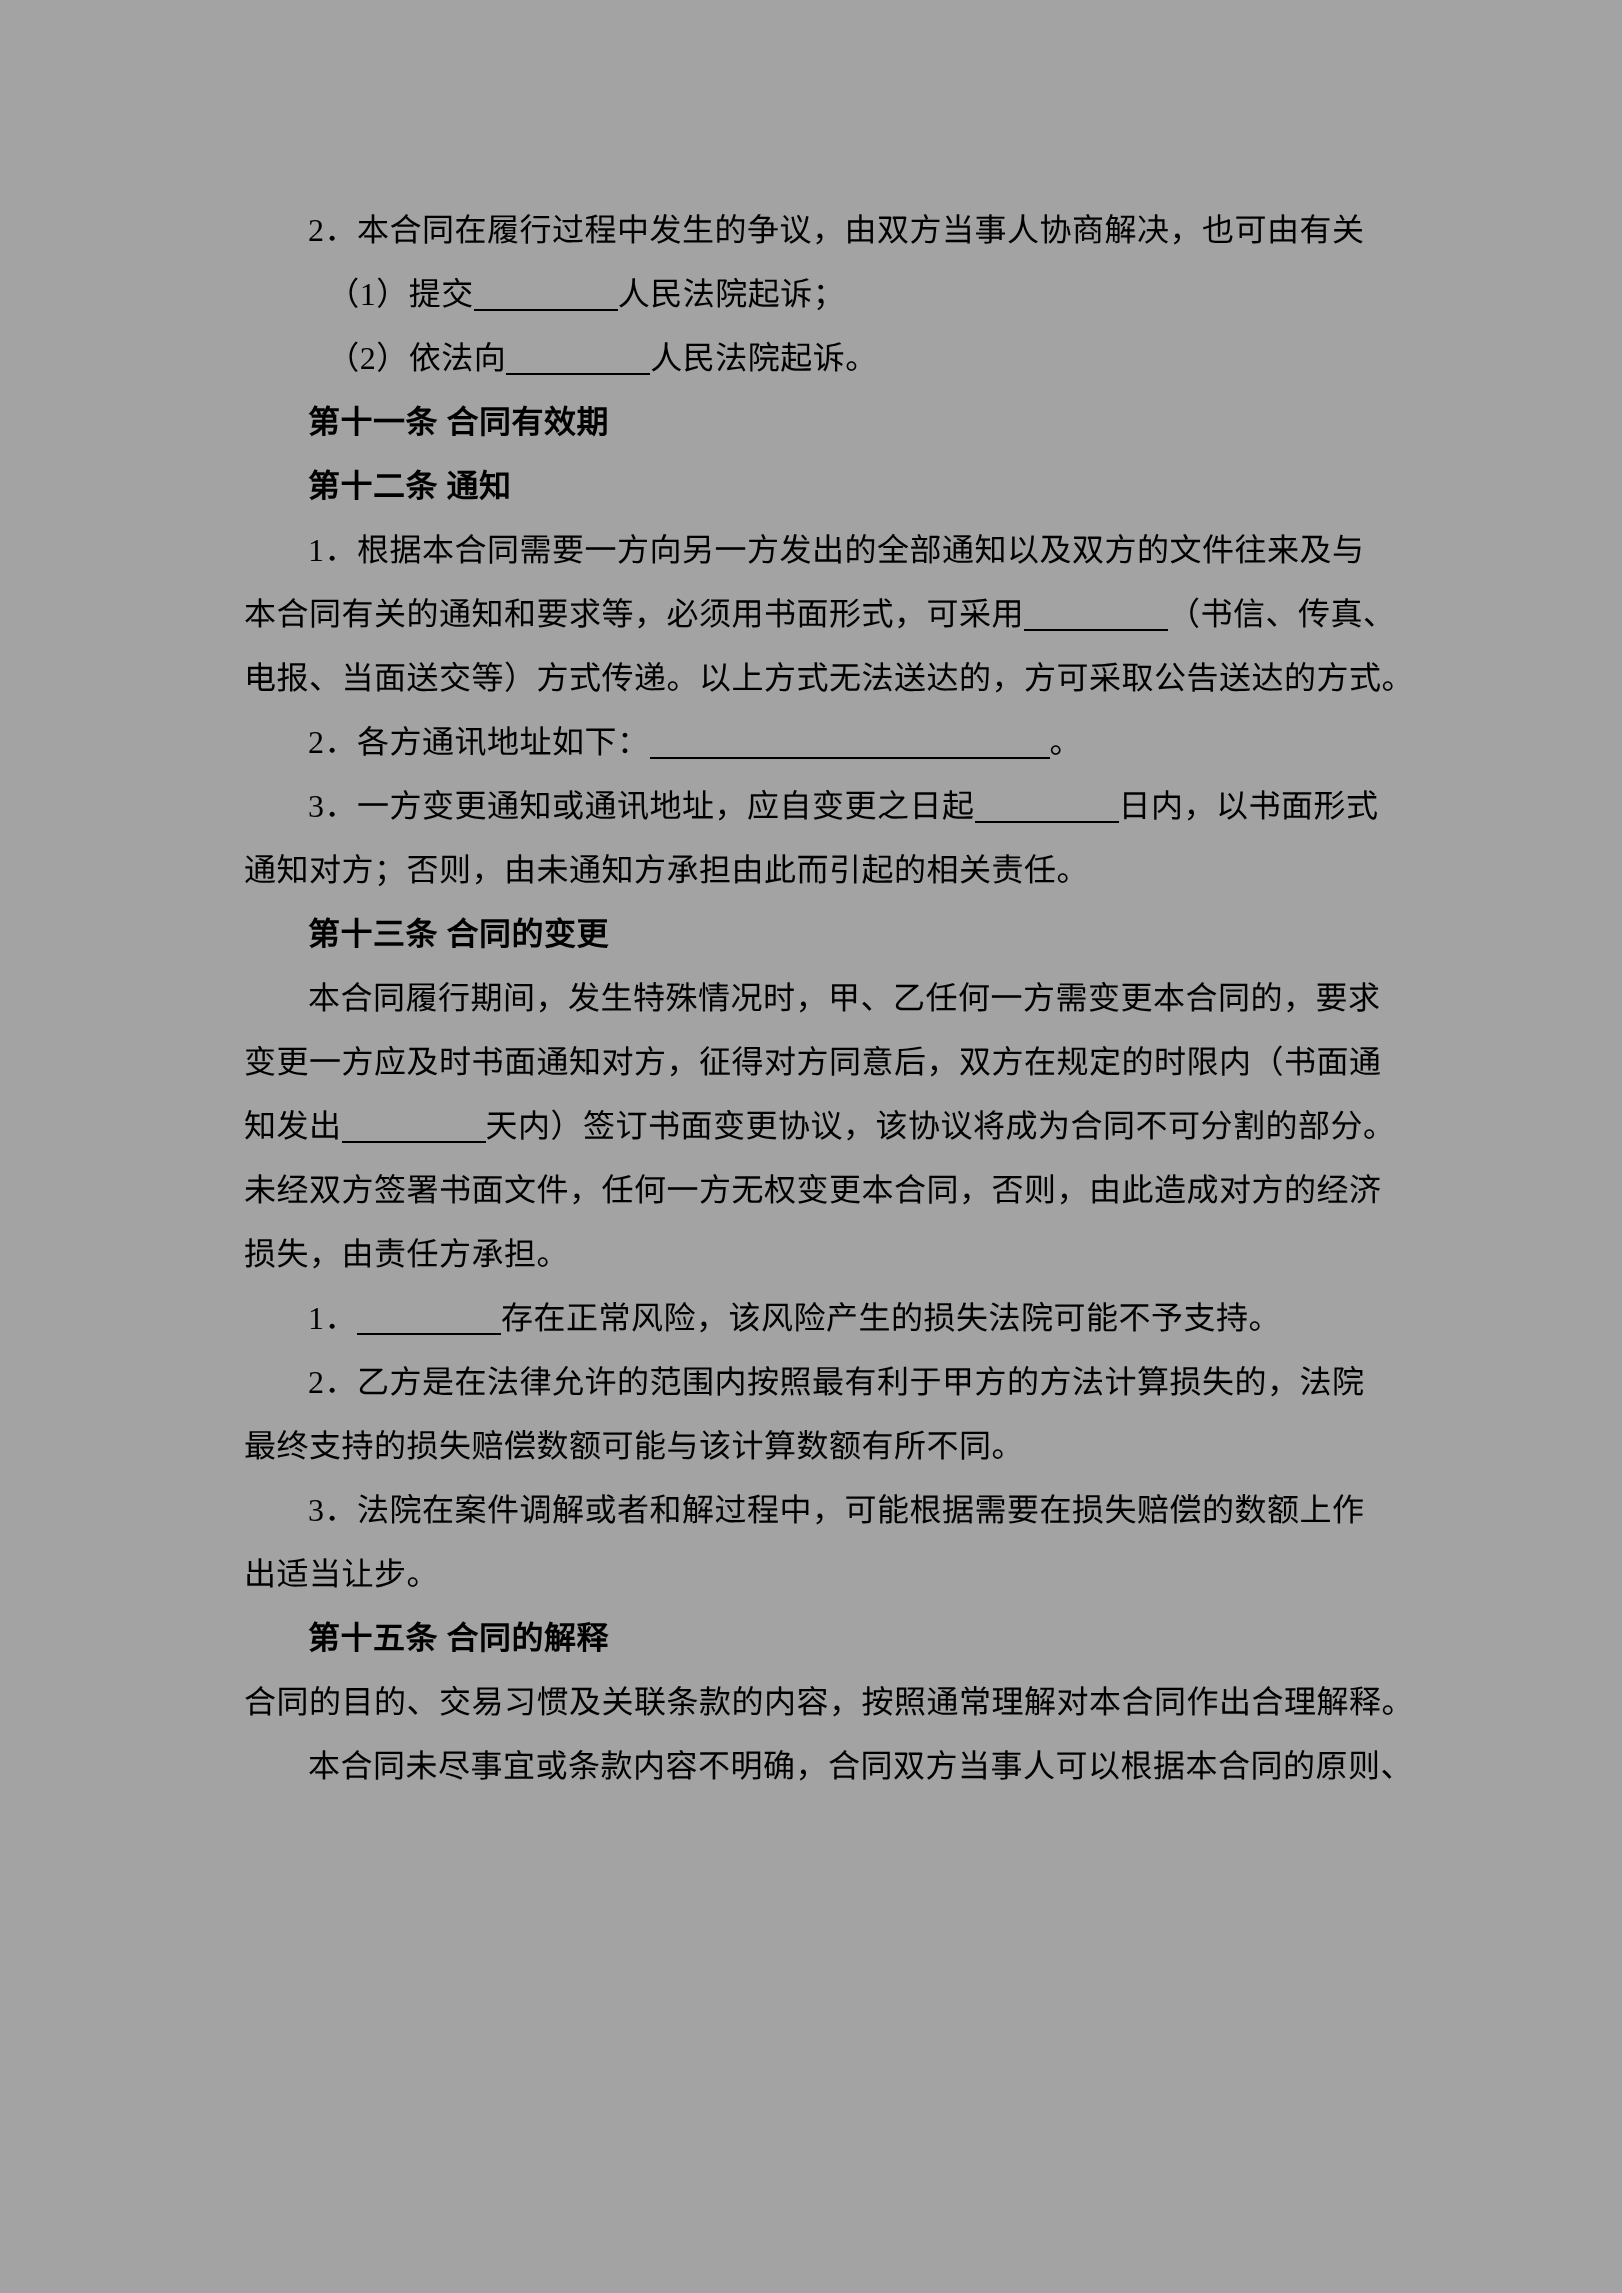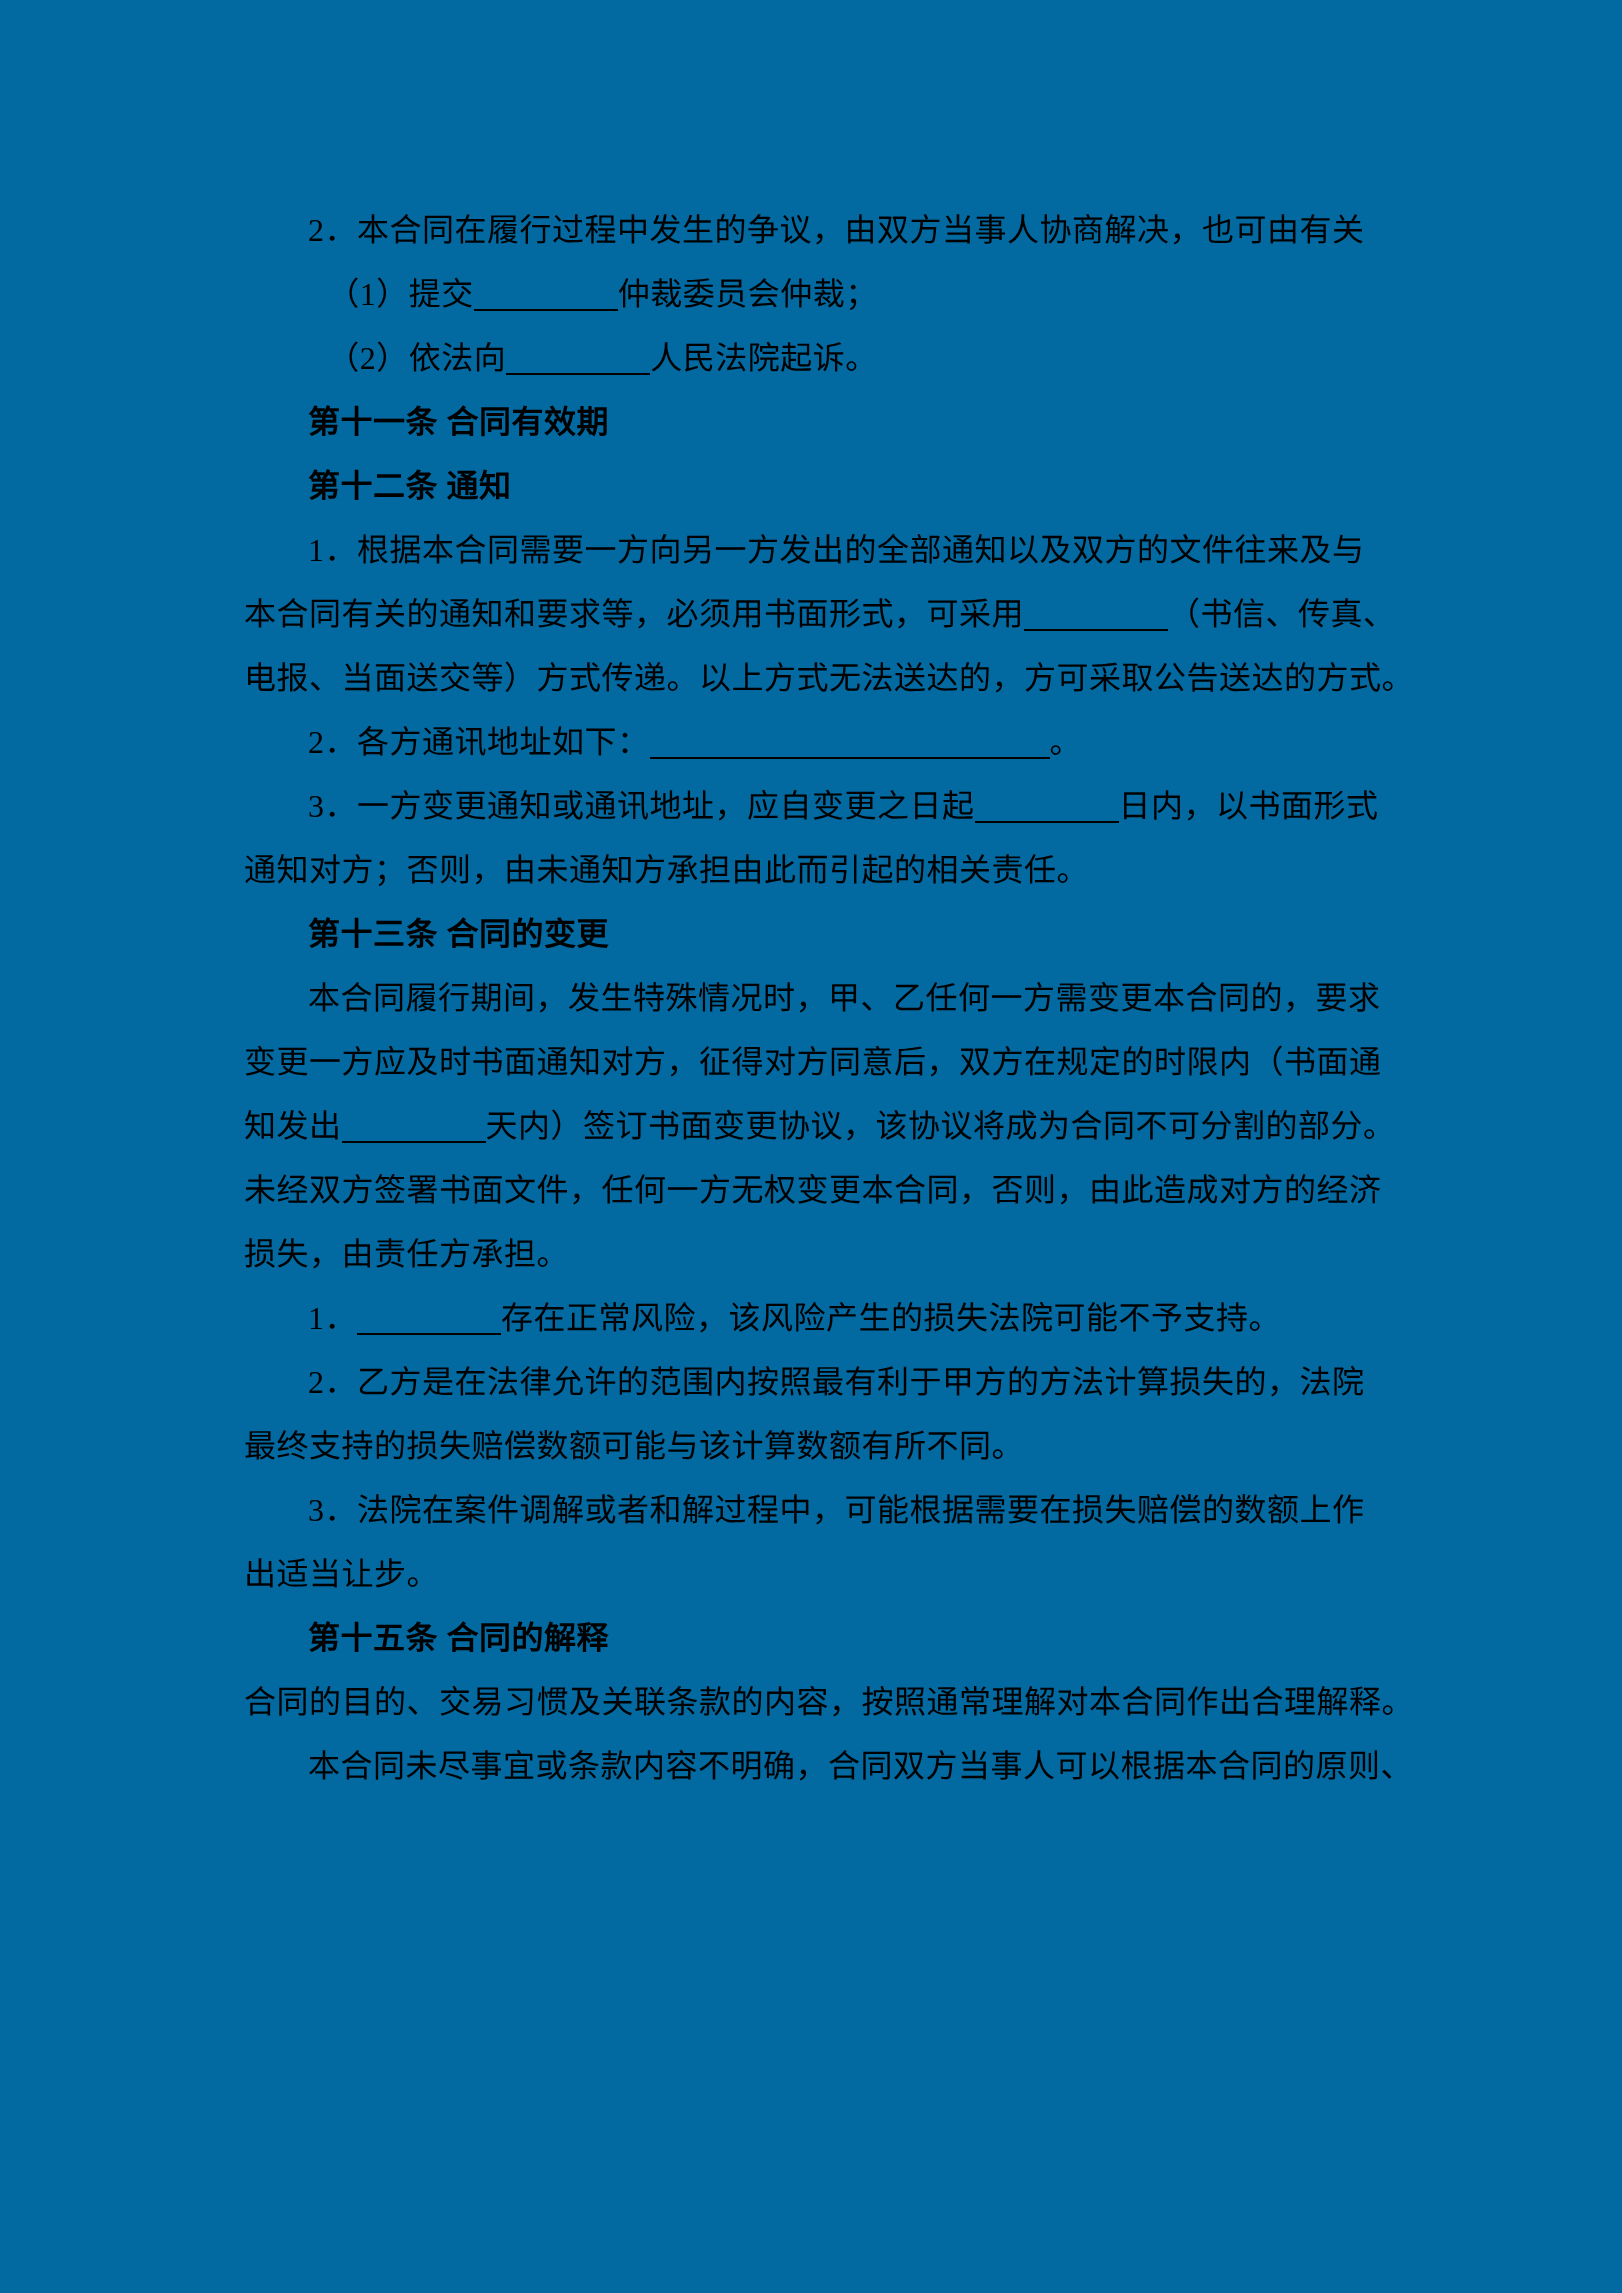"2．本合同在履行过程中发生的争议，由双方当事人协商解决，也可由有关" .page { background: #0369a1 -> #a3a3a3 }
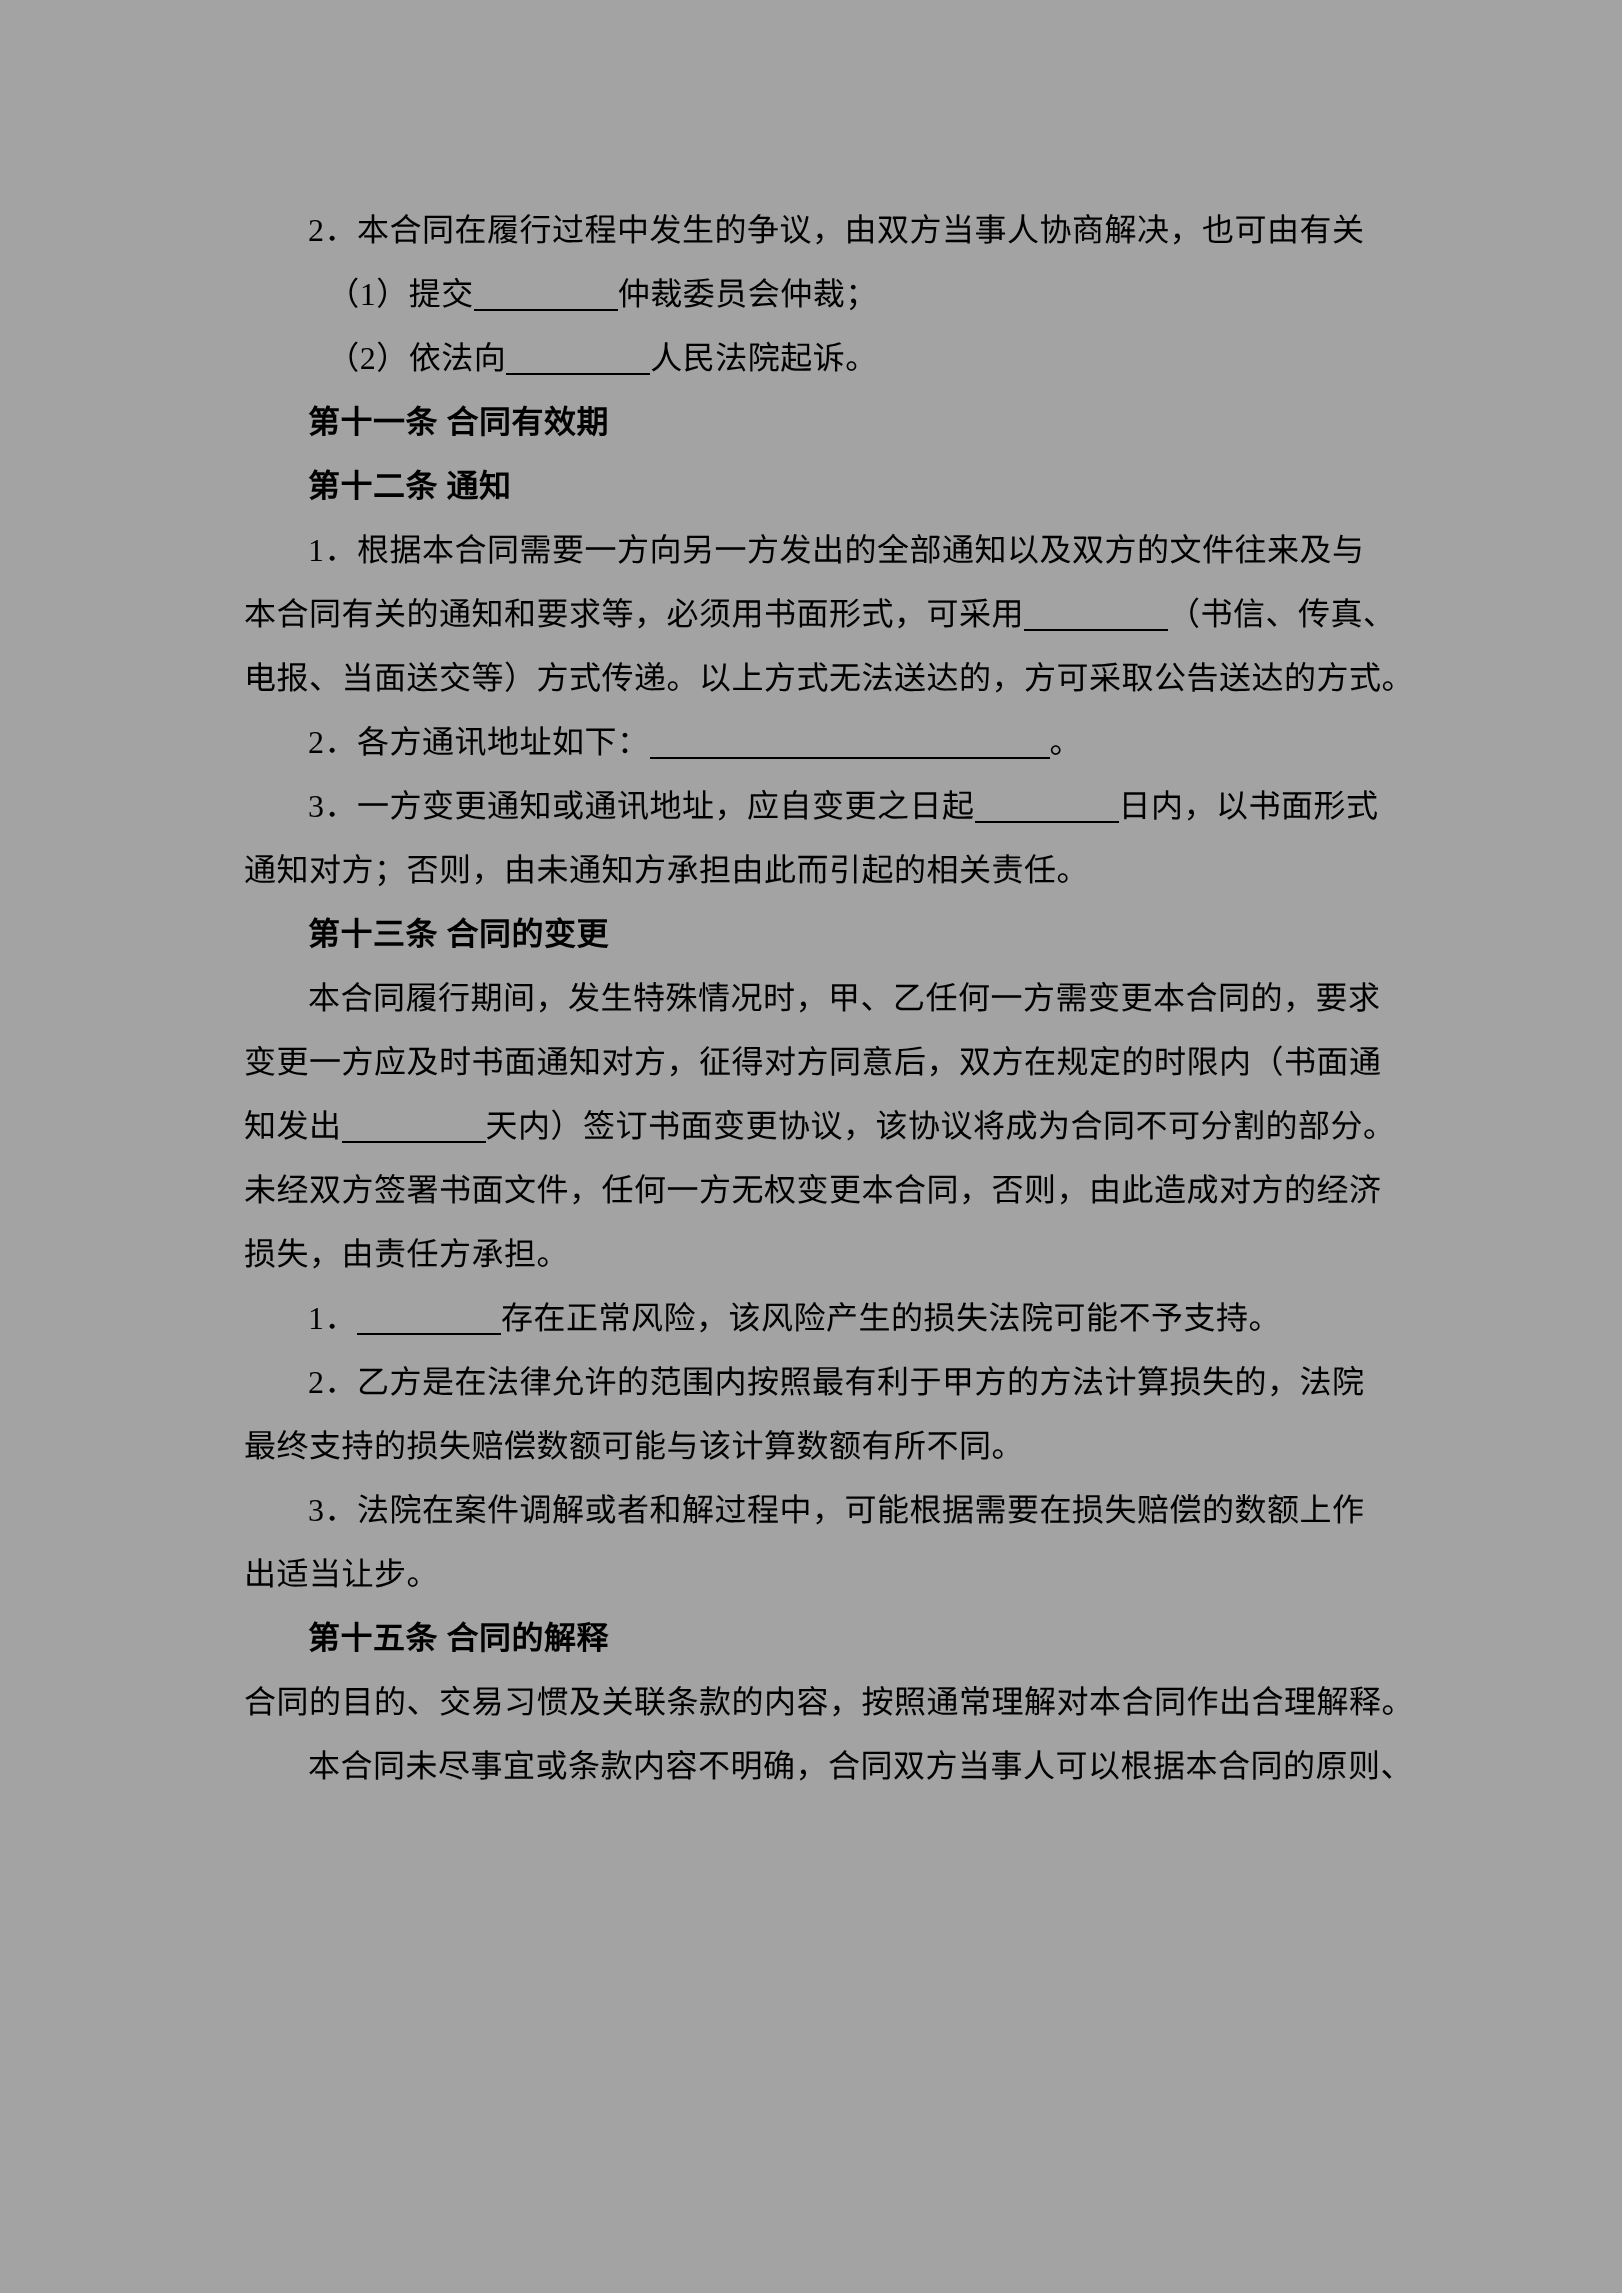"仲裁委员会仲裁；" span { text: 仲裁委员会仲裁 -> 人民法院起诉 }
